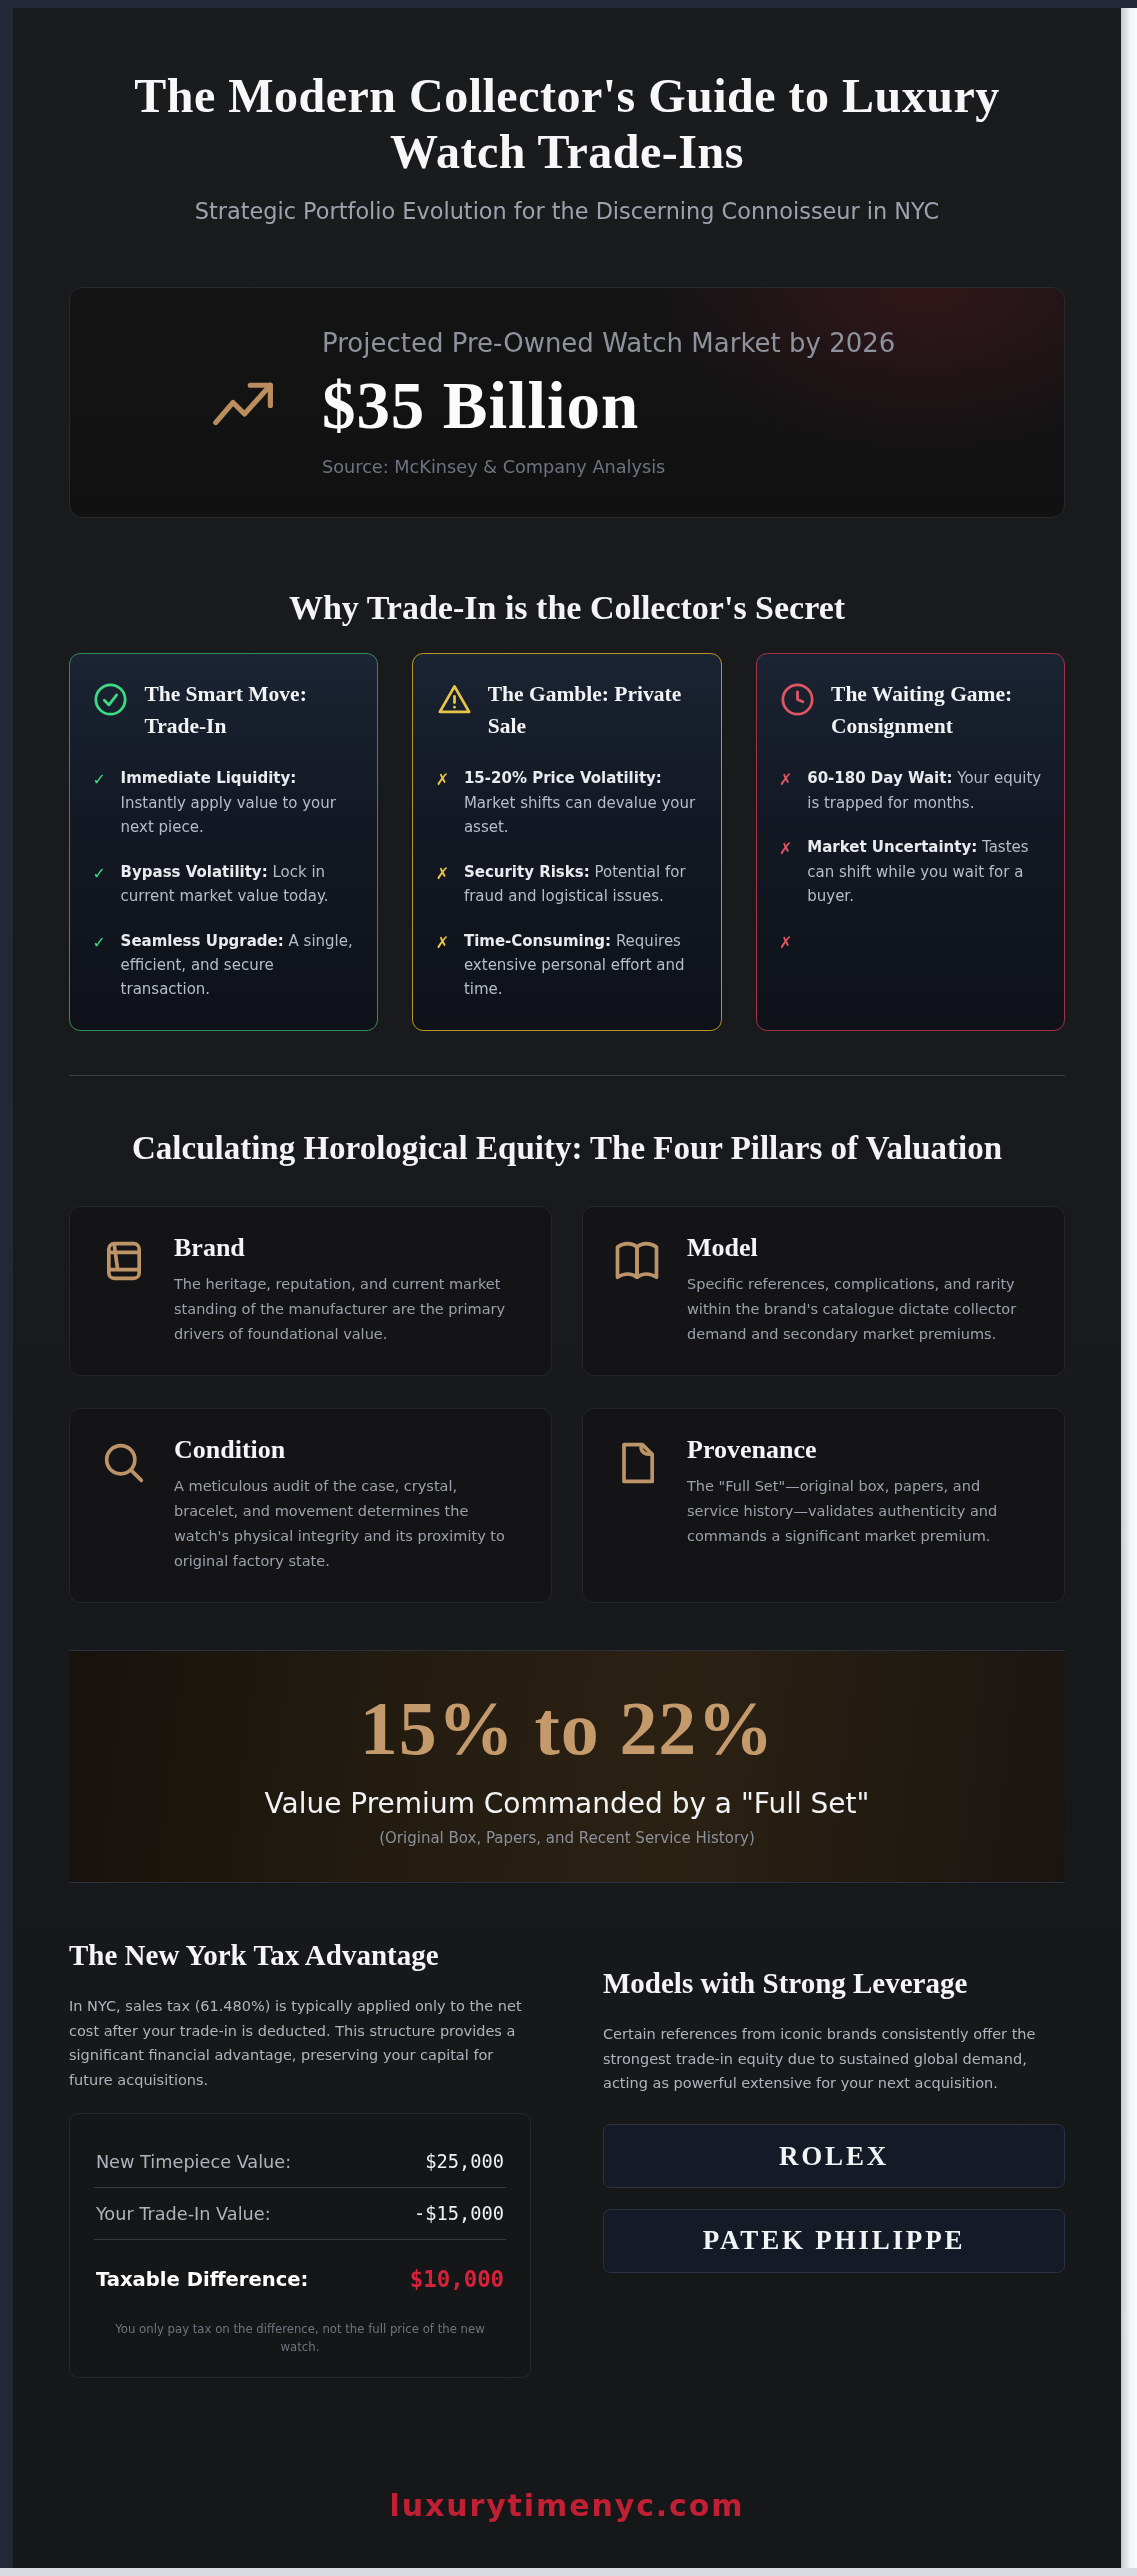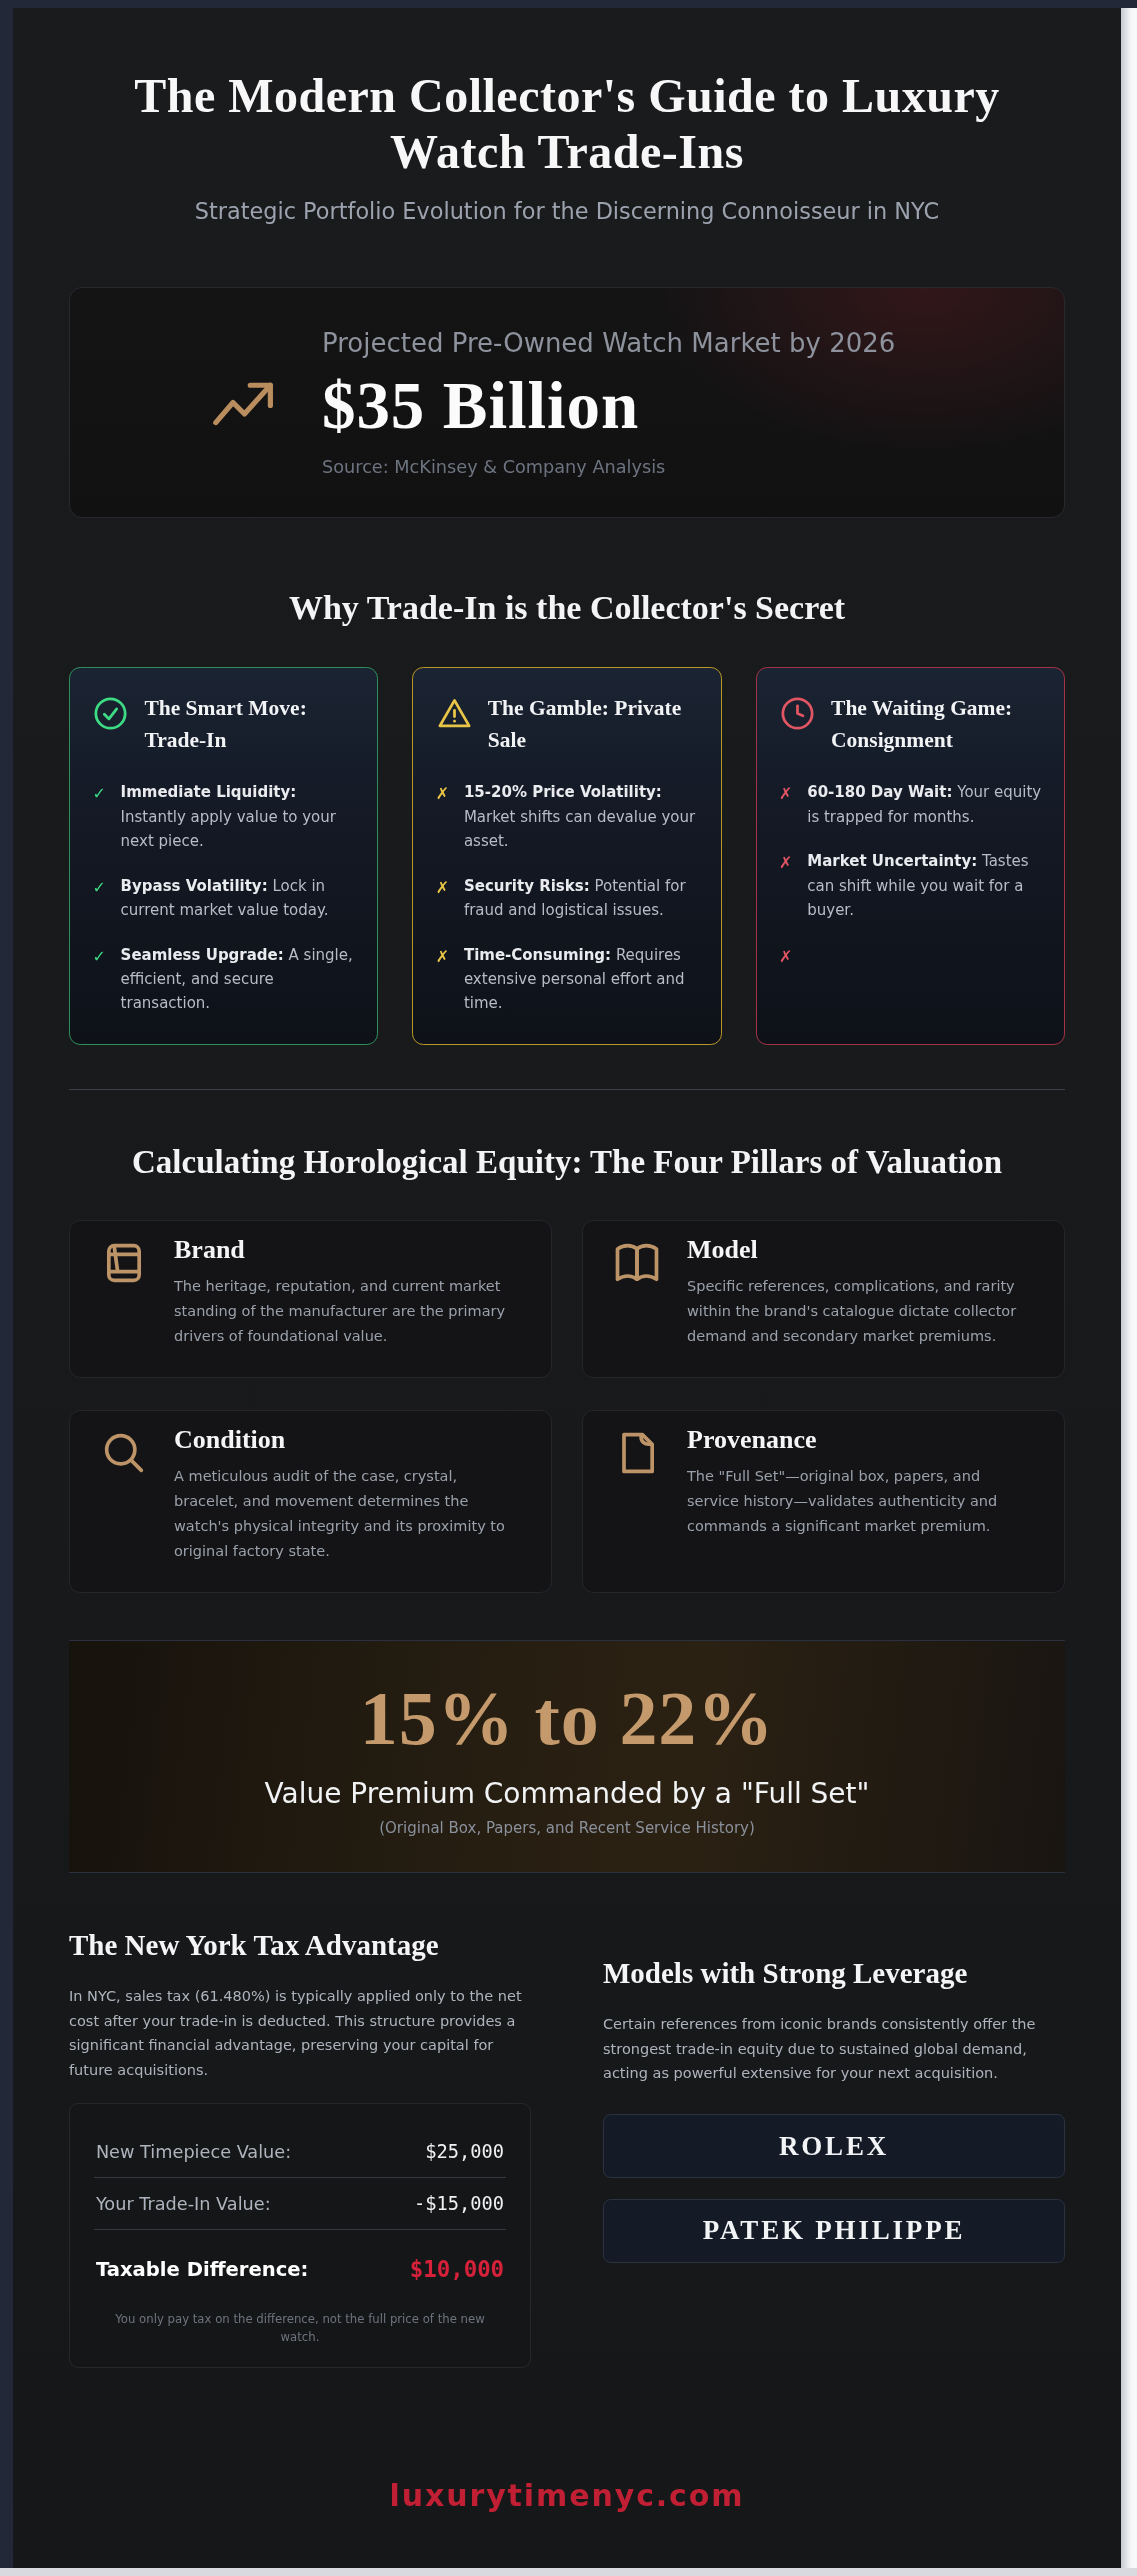"The Smart Move: Trade-In" .compare-grid { margin-top: 40px -> 26px }
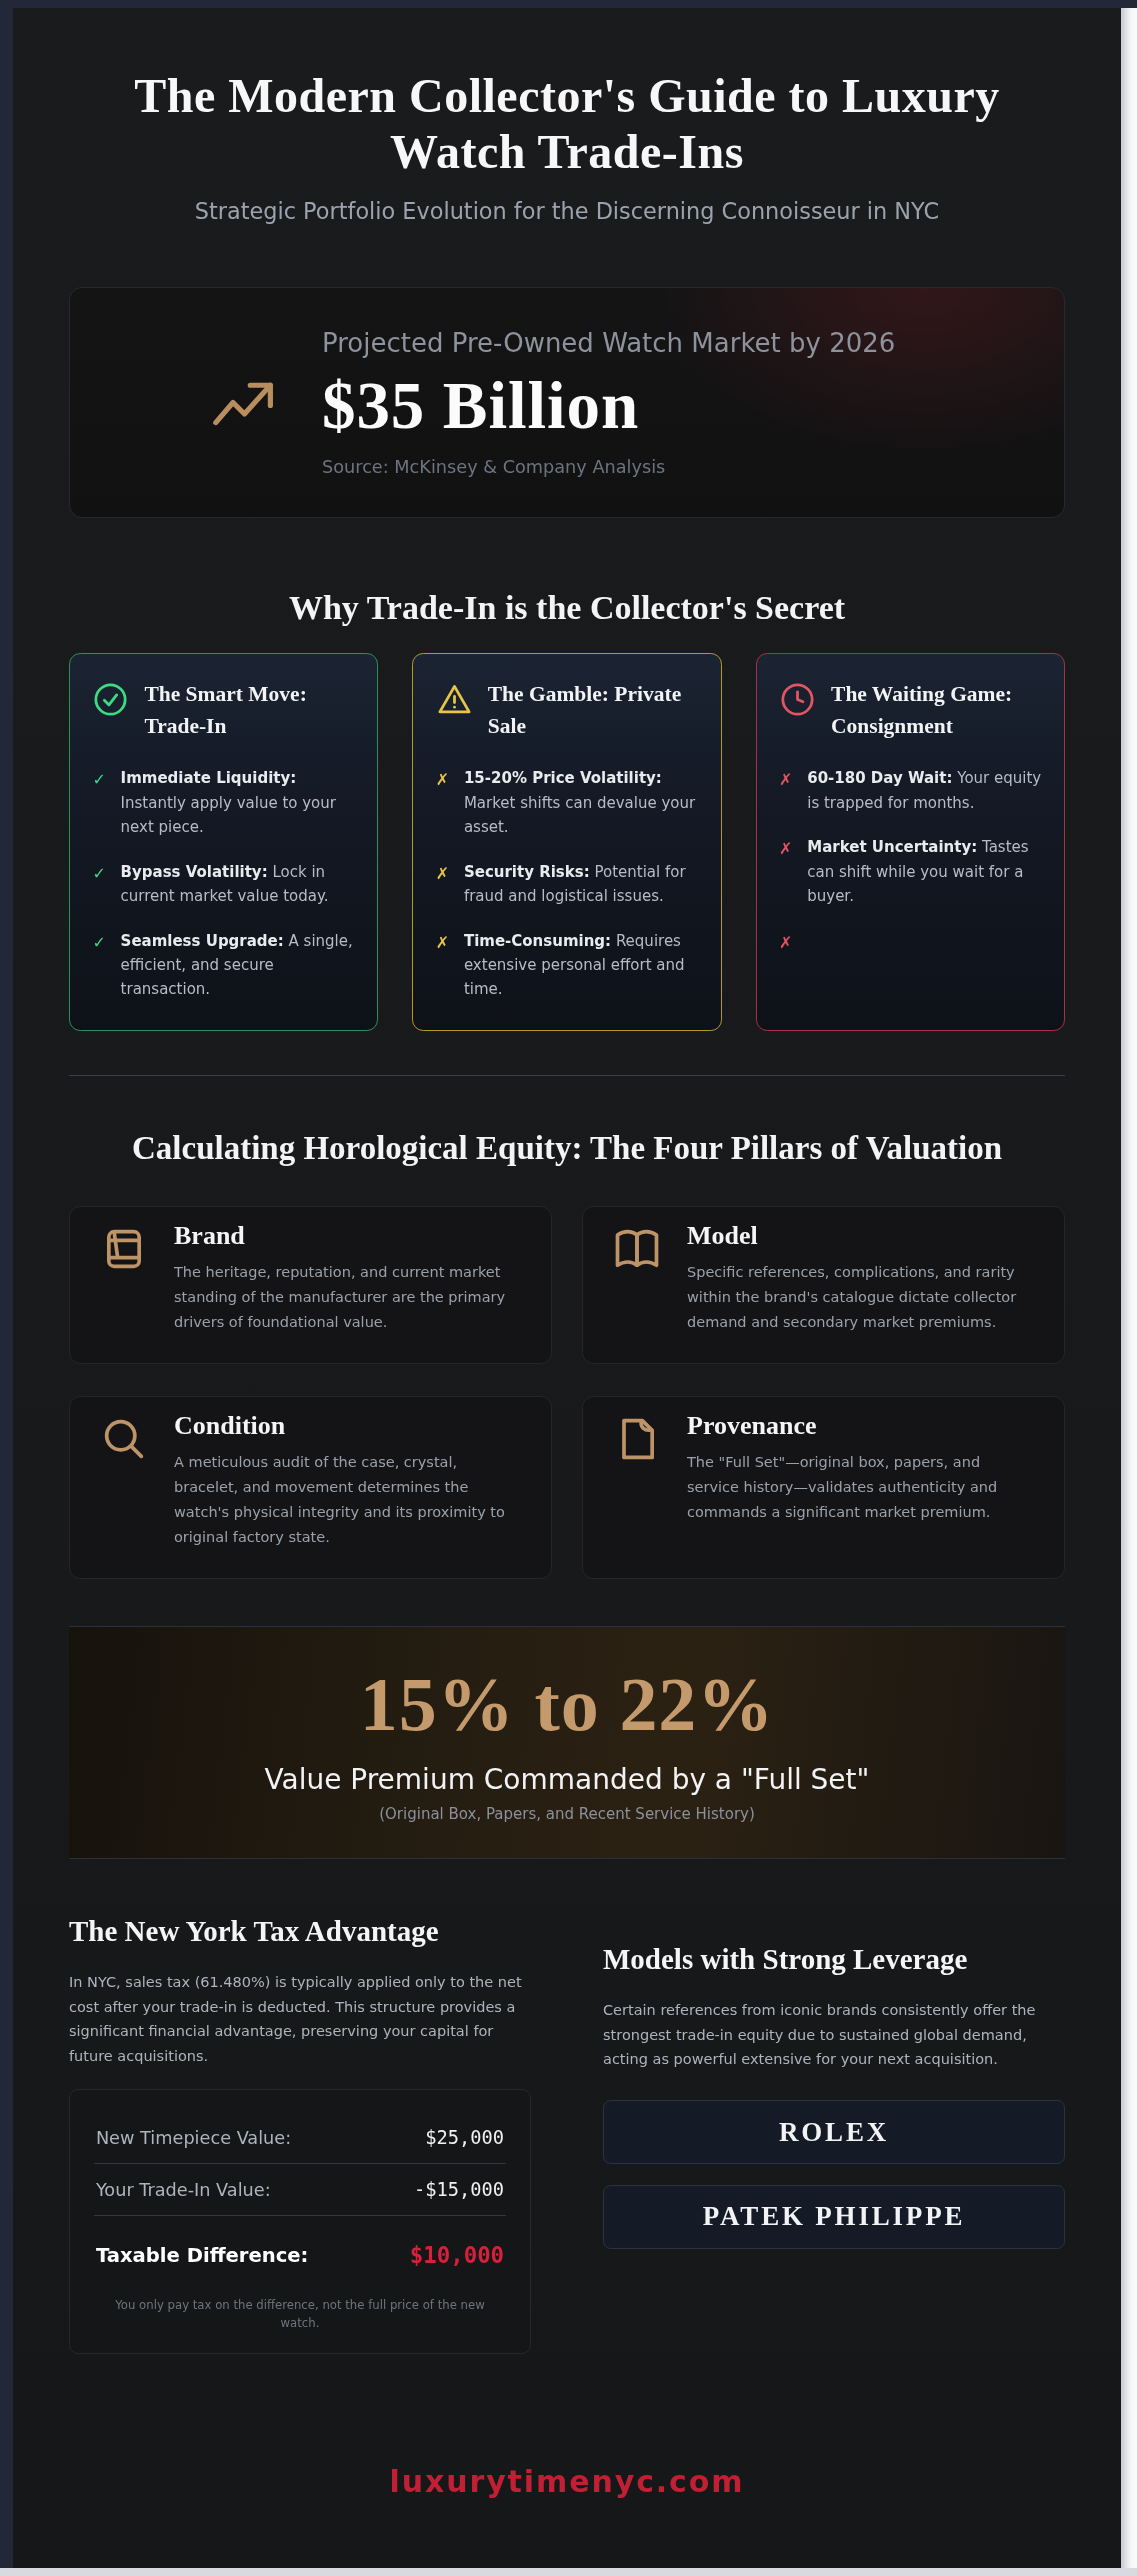"Brand" .pillar-card { padding: 14px 28px 28px -> 26px 28px 28px }
